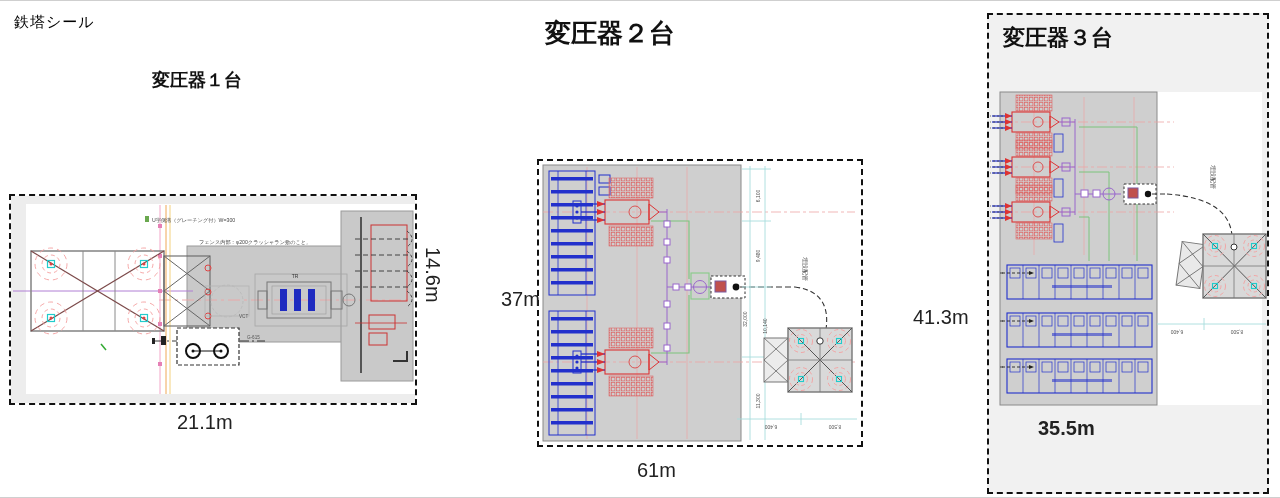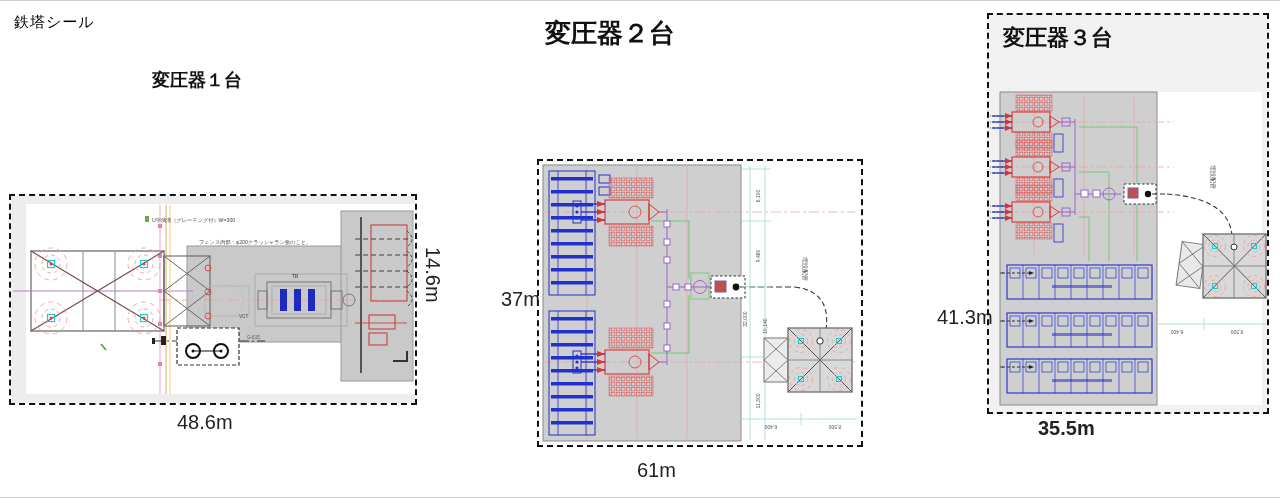"変圧器３台" #box3 { height: 401px -> 481px }
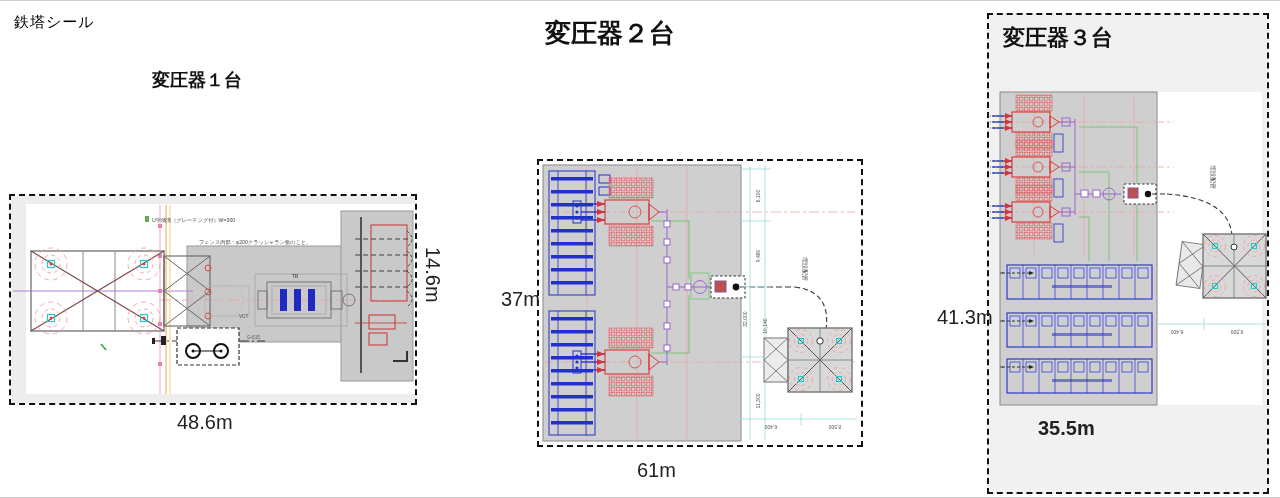"41.3m" #dim3h { margin-left: 24px -> none }
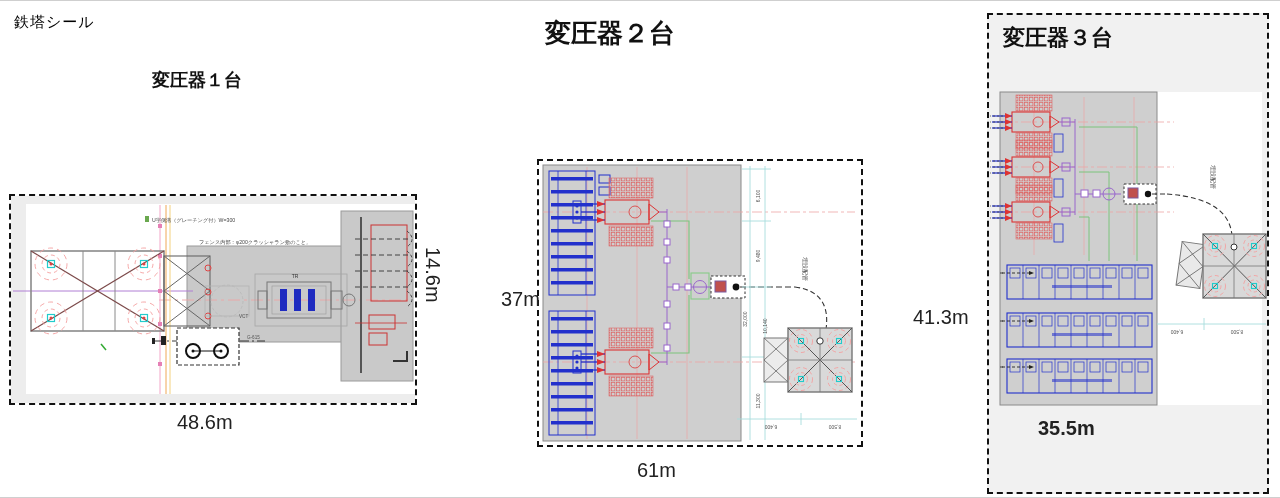"48.6m" div.dim { text: 48.6m -> 21.1m }
